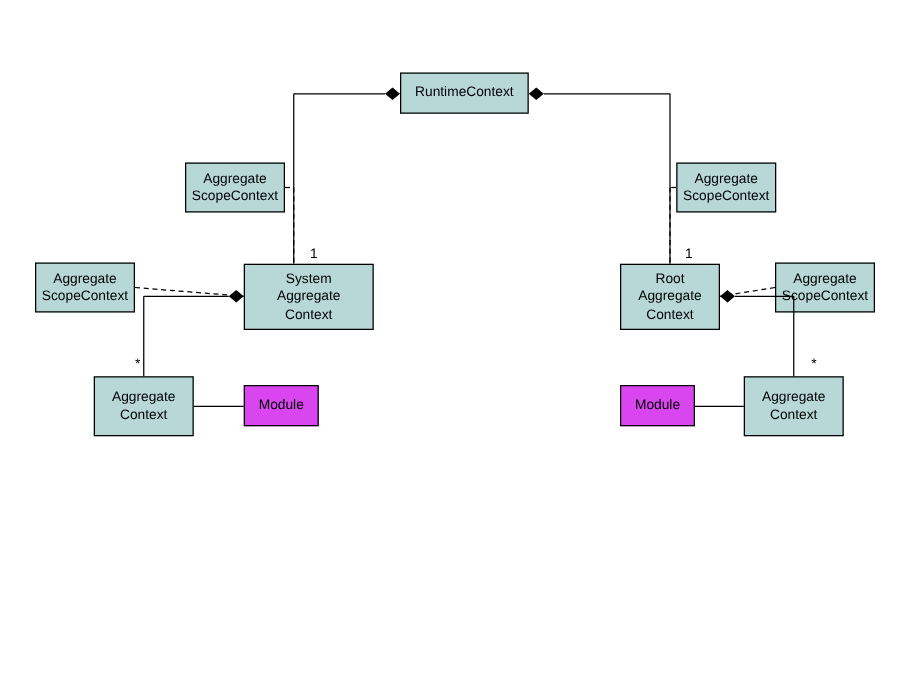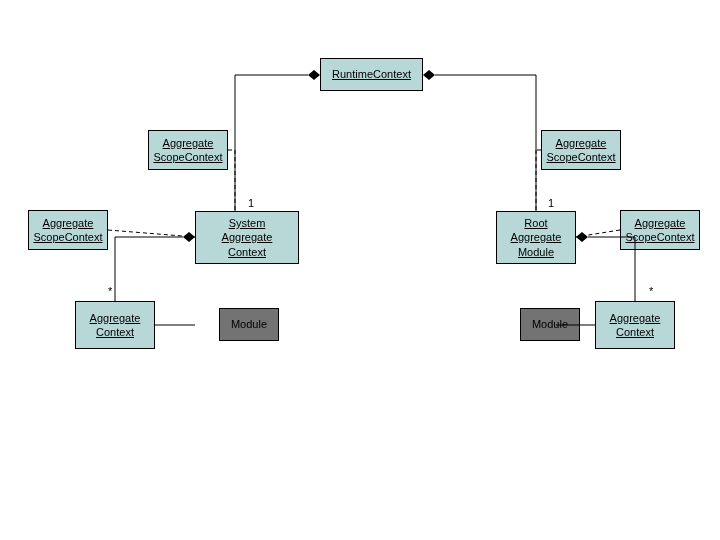"RuntimeContext" .teal { text-decoration: underline -> none }
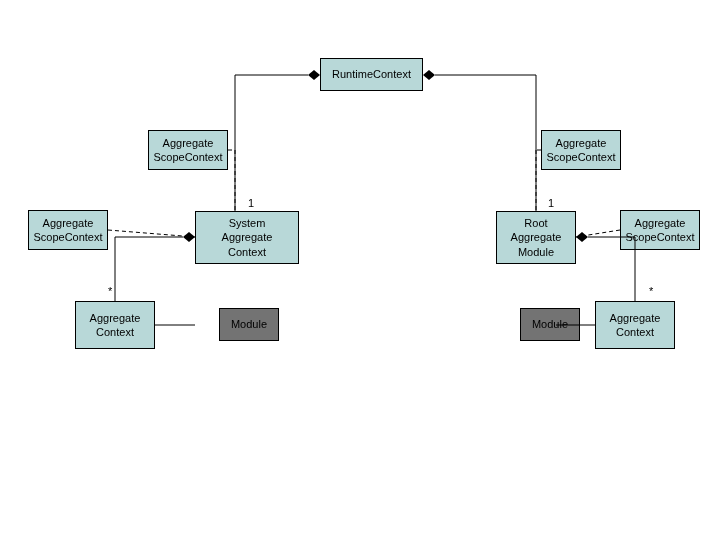"Root" span { text: Module -> Context }
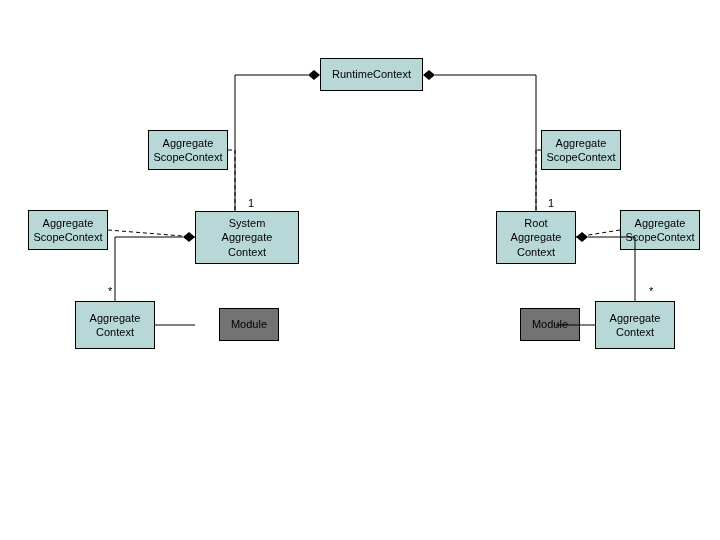"Module" .gray { background: #737373 -> #d946ef; margin-left: 24px -> none }
